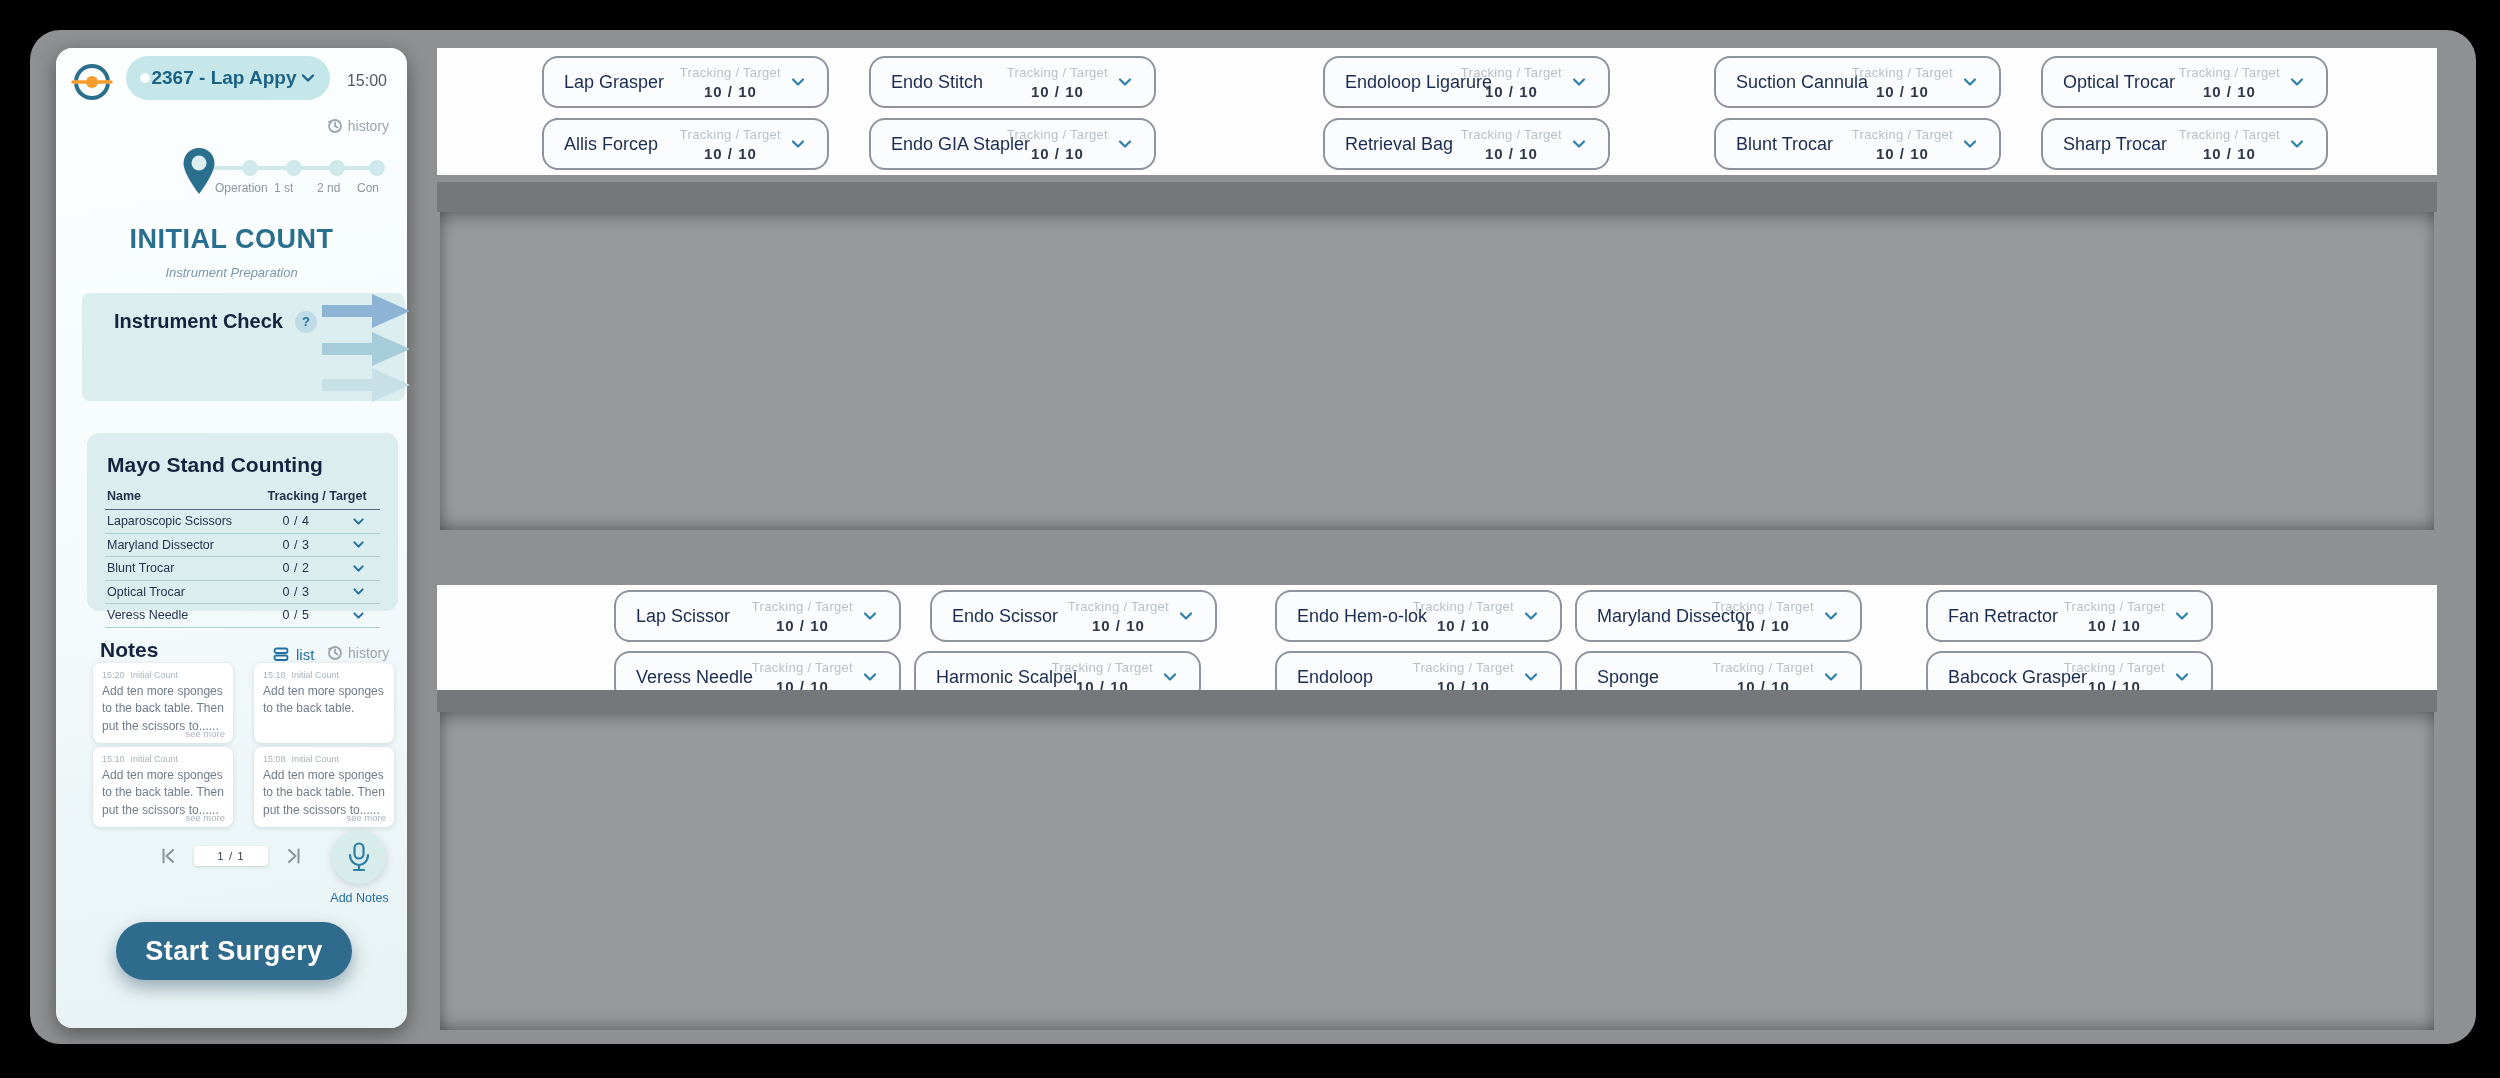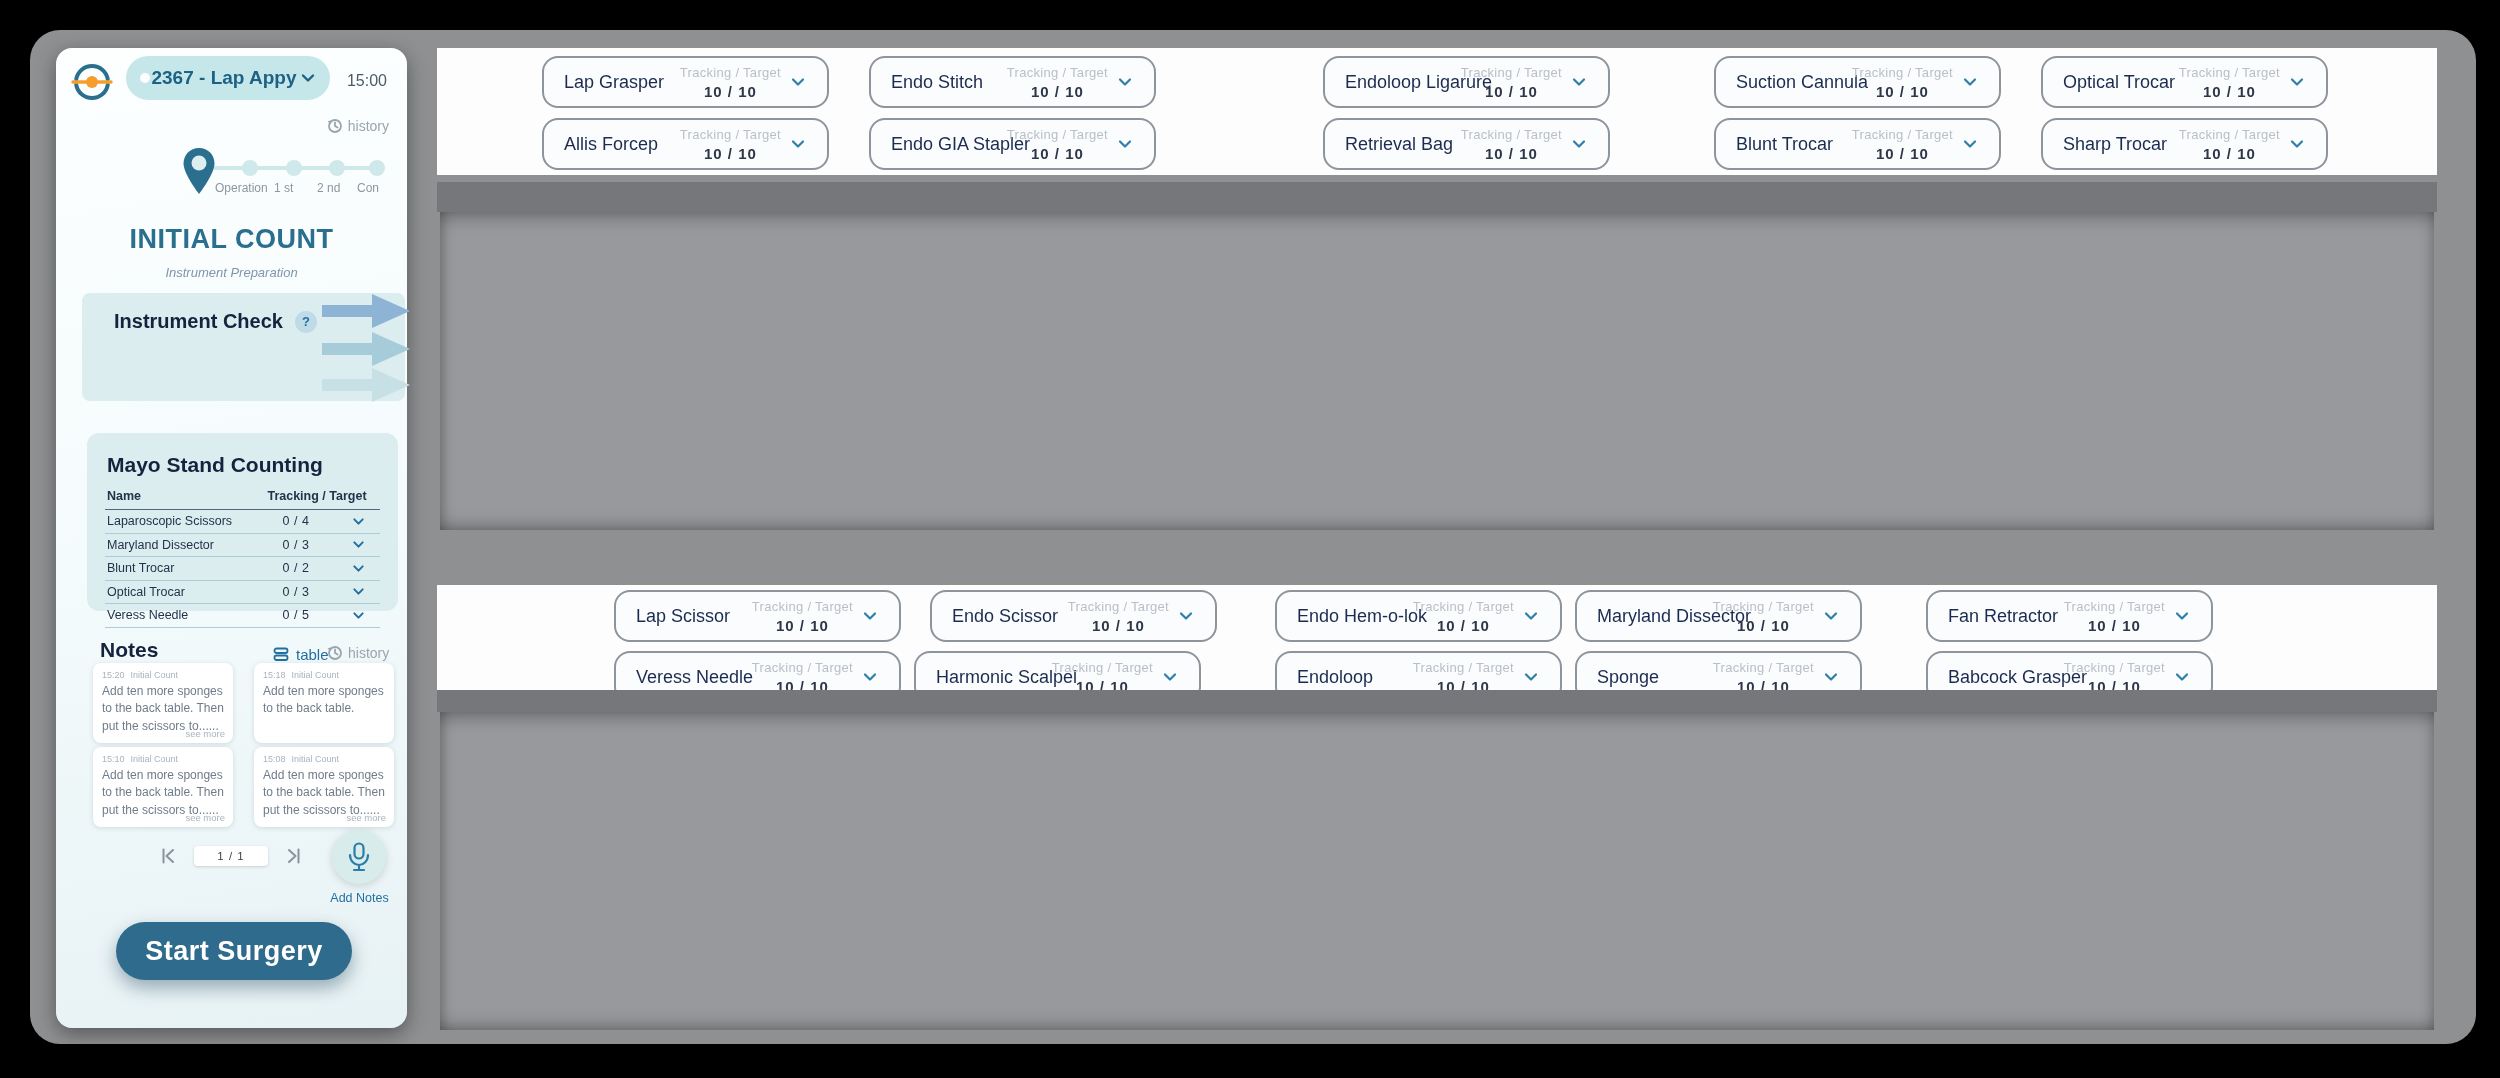"table" span { text: table -> list }
